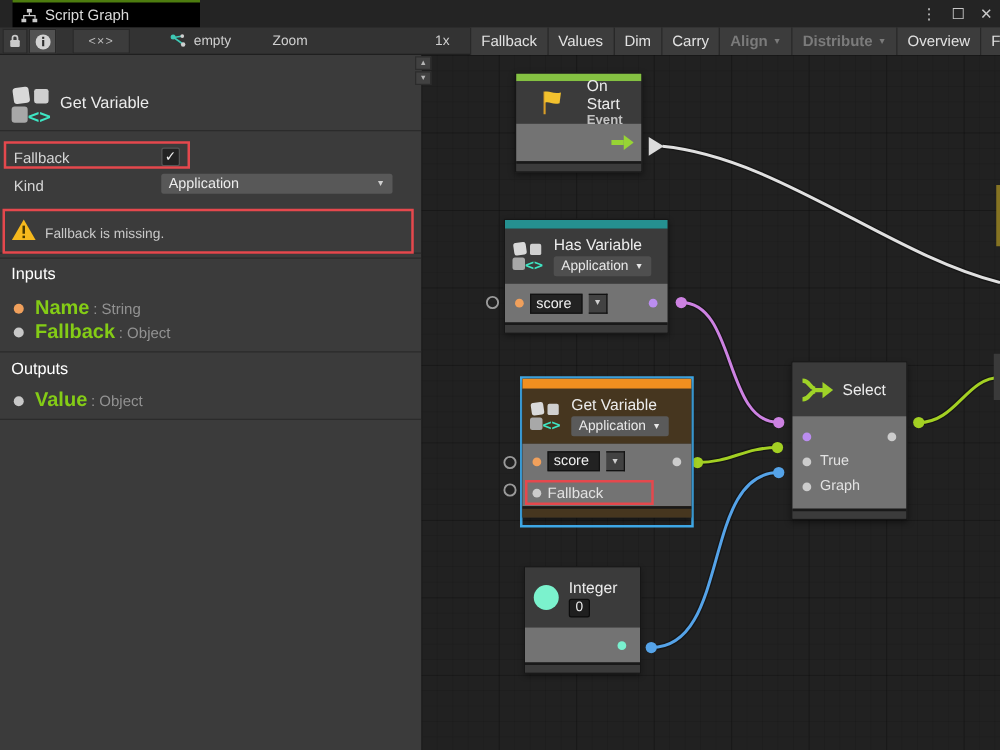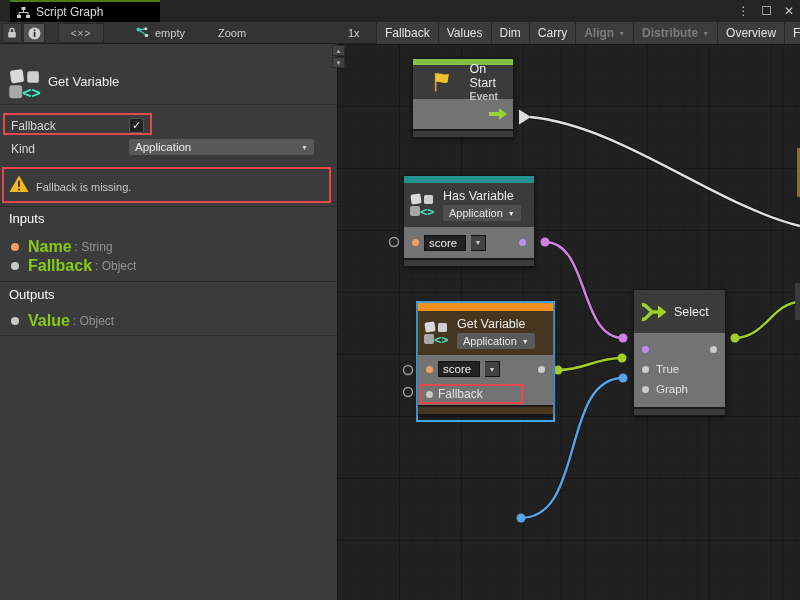"Integer" div.node { html: none -> <div> <div> <div></div> <div> <div>Integer</div> <div> <span>0</span> </div> </div> </div> <div> <div></div> </div> <div></div> </div> }
